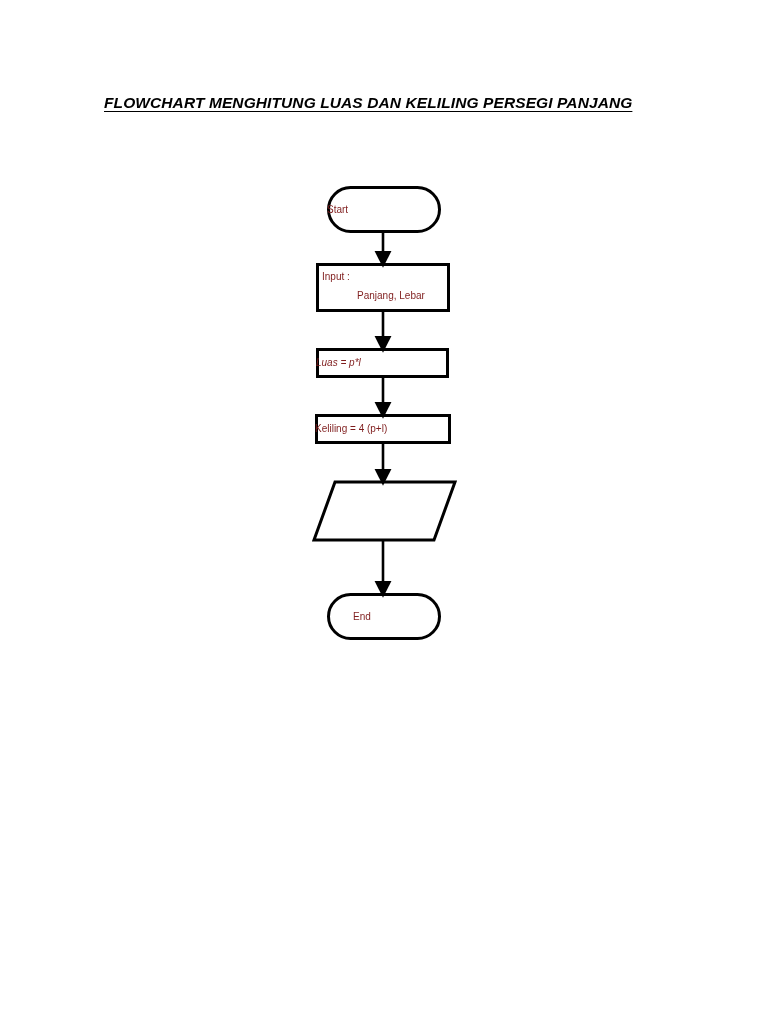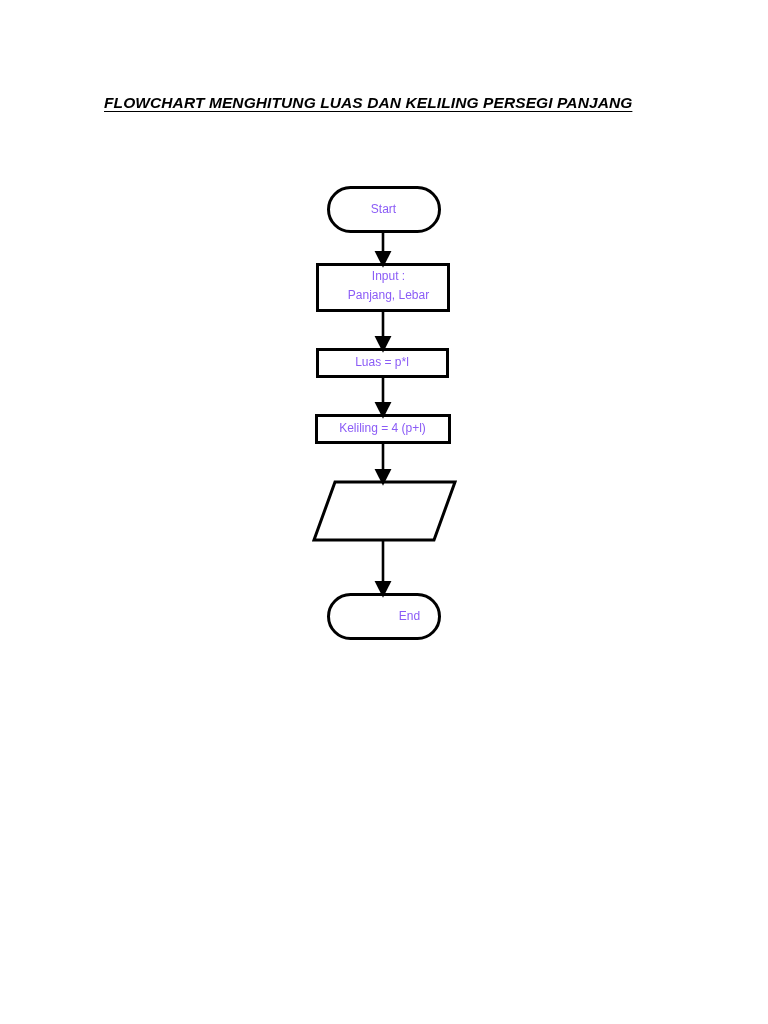"Start" .node-label { color: #8b5cf6 -> #7f1d1d; font-size: 12px -> 10px; text-align: center -> none }
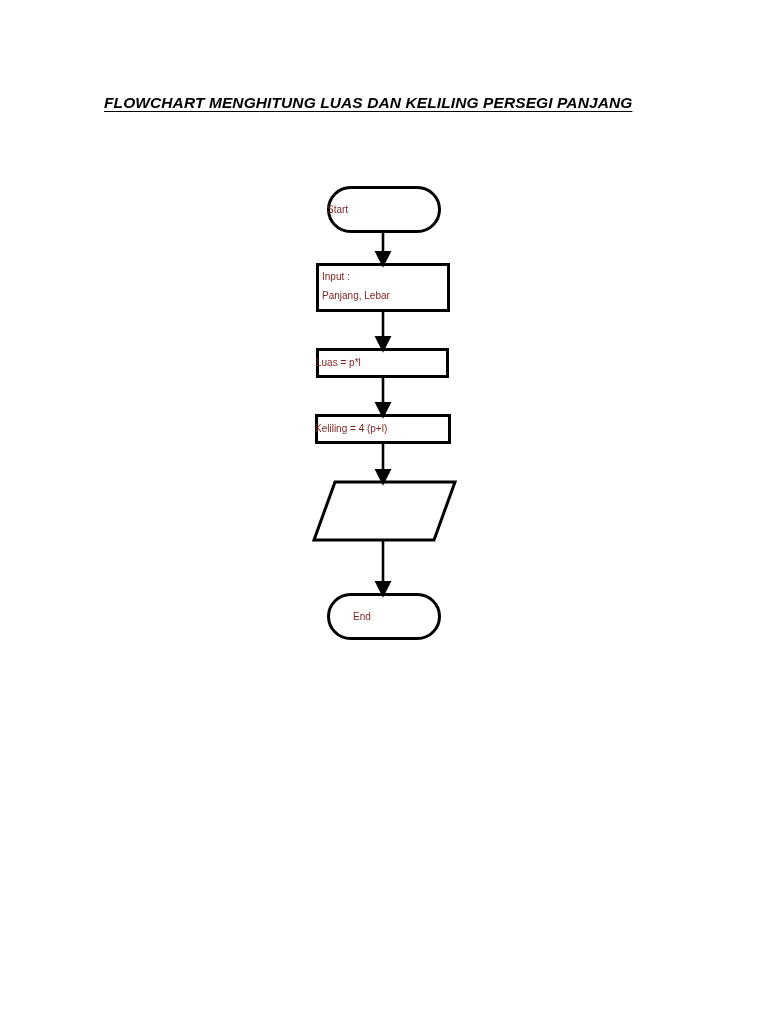"Panjang, Lebar" .node-label .l2 { margin-left: none -> 35px }
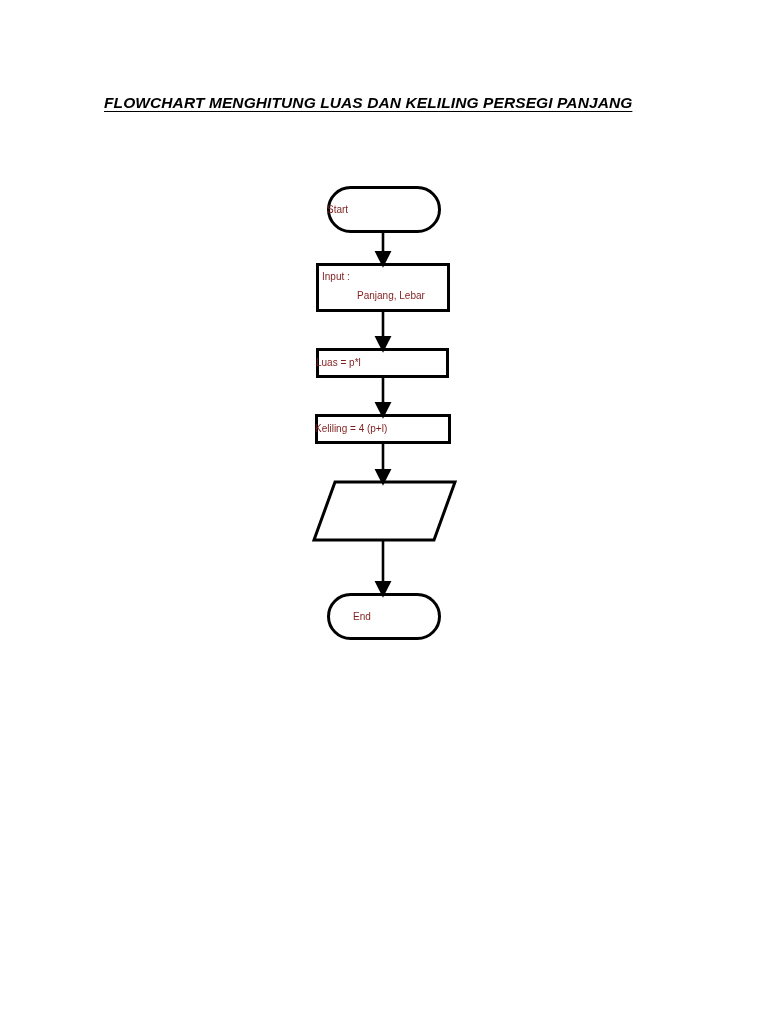"Luas = p*l" #label-luas { font-style: none -> italic }
